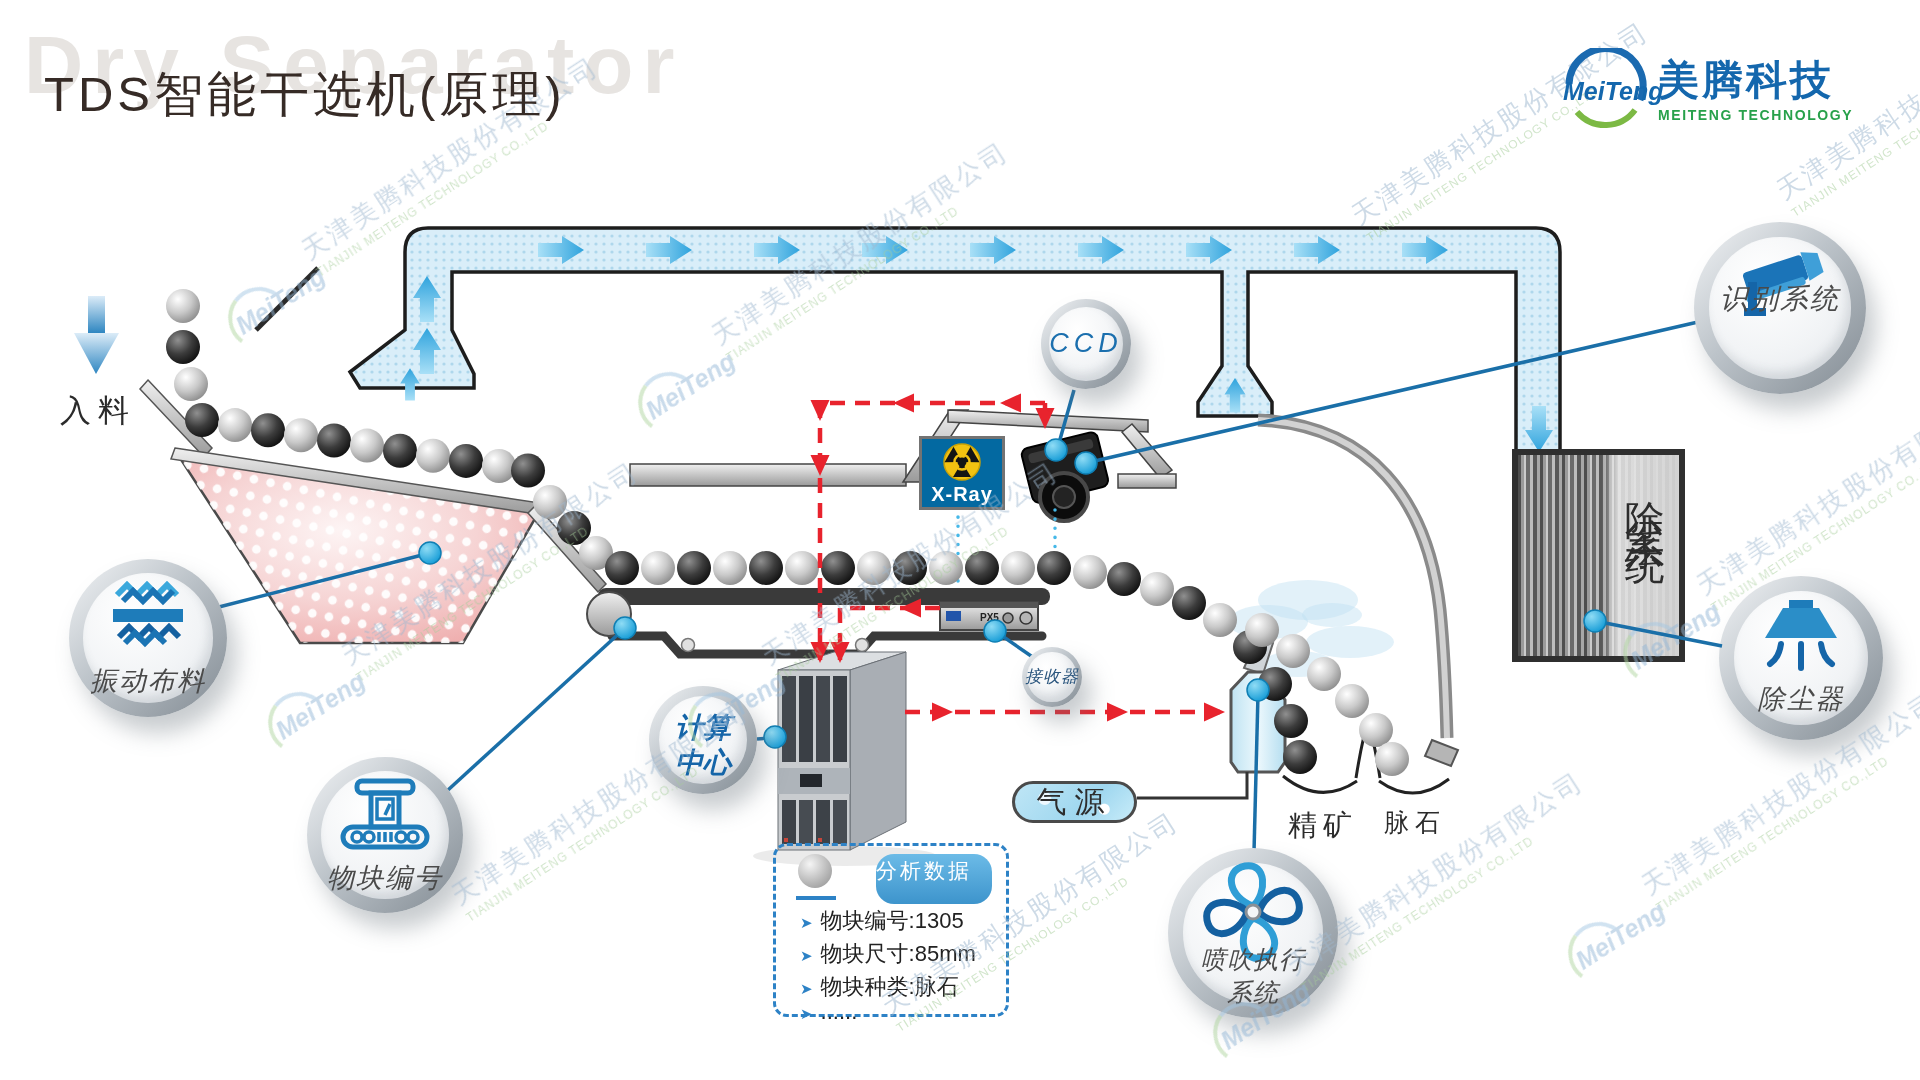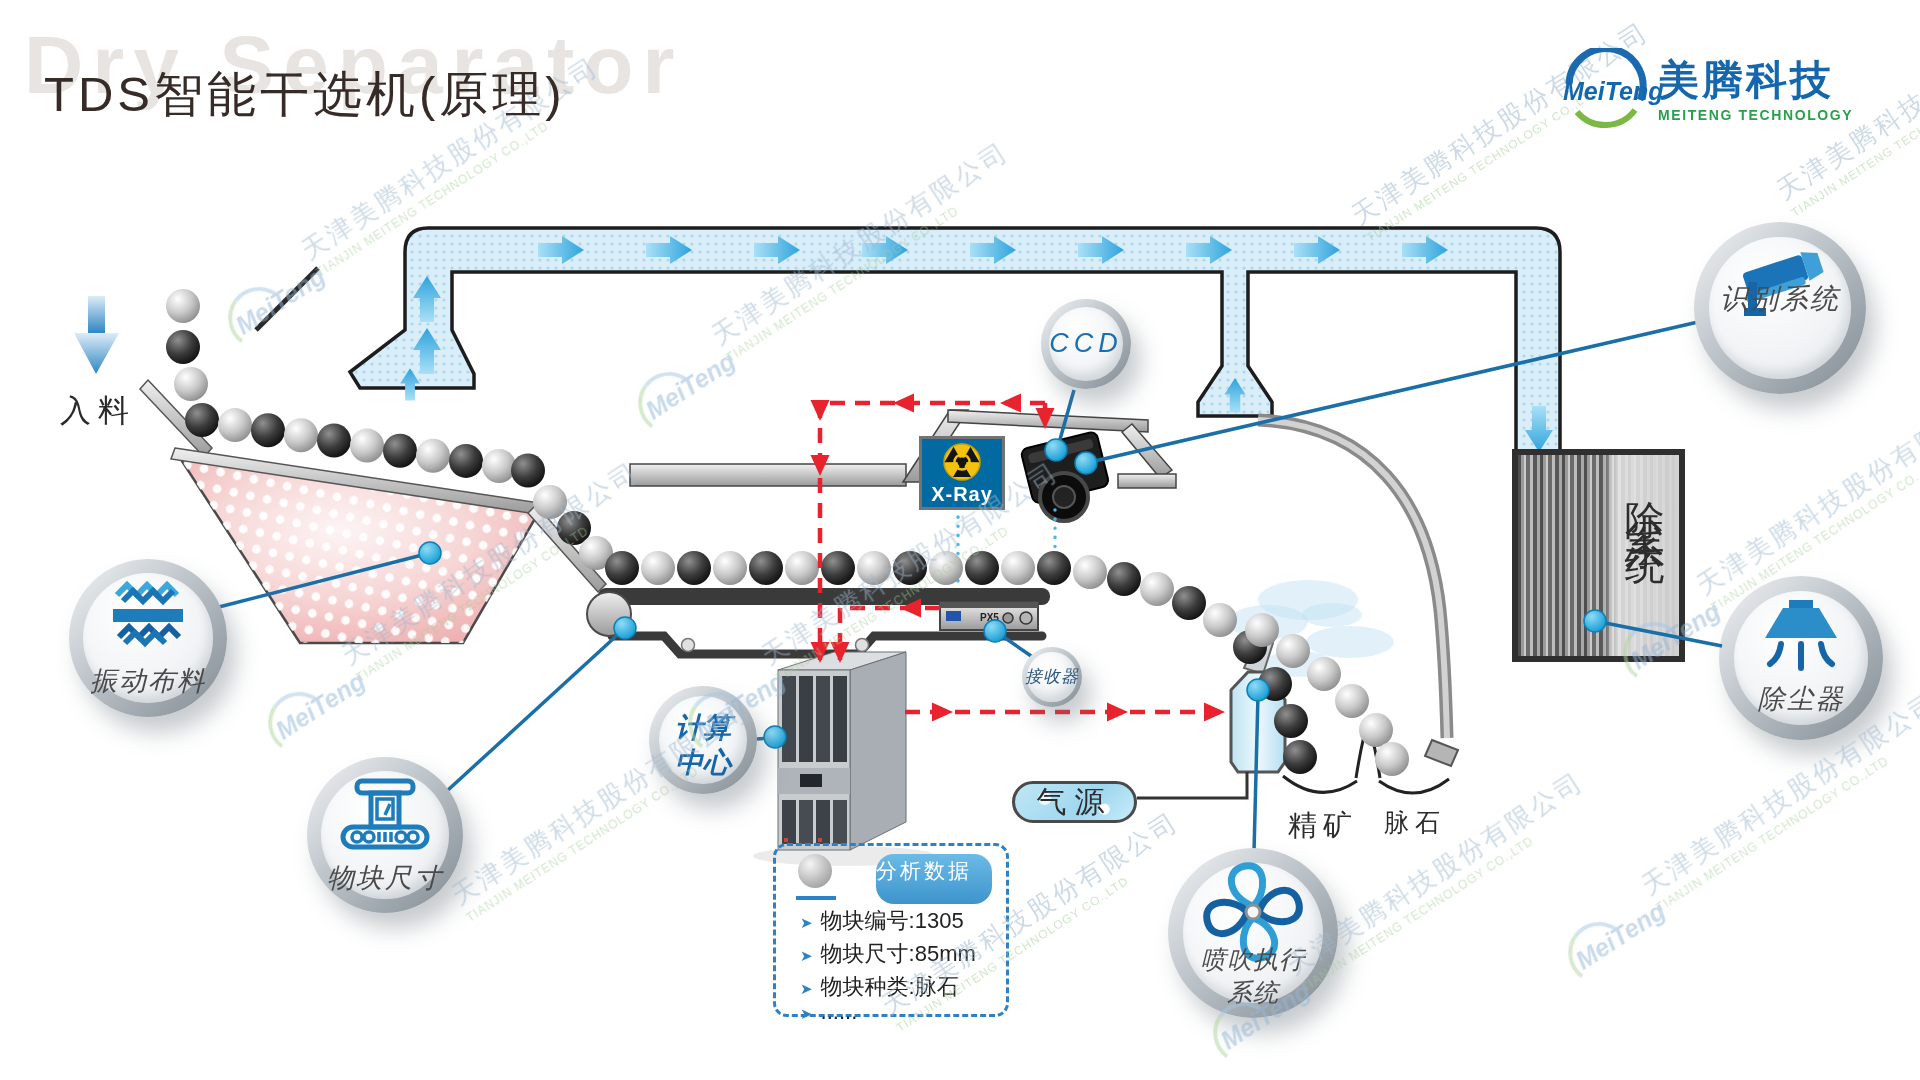"物块尺寸" div.lbl { text: 尺寸 -> 编号 }
